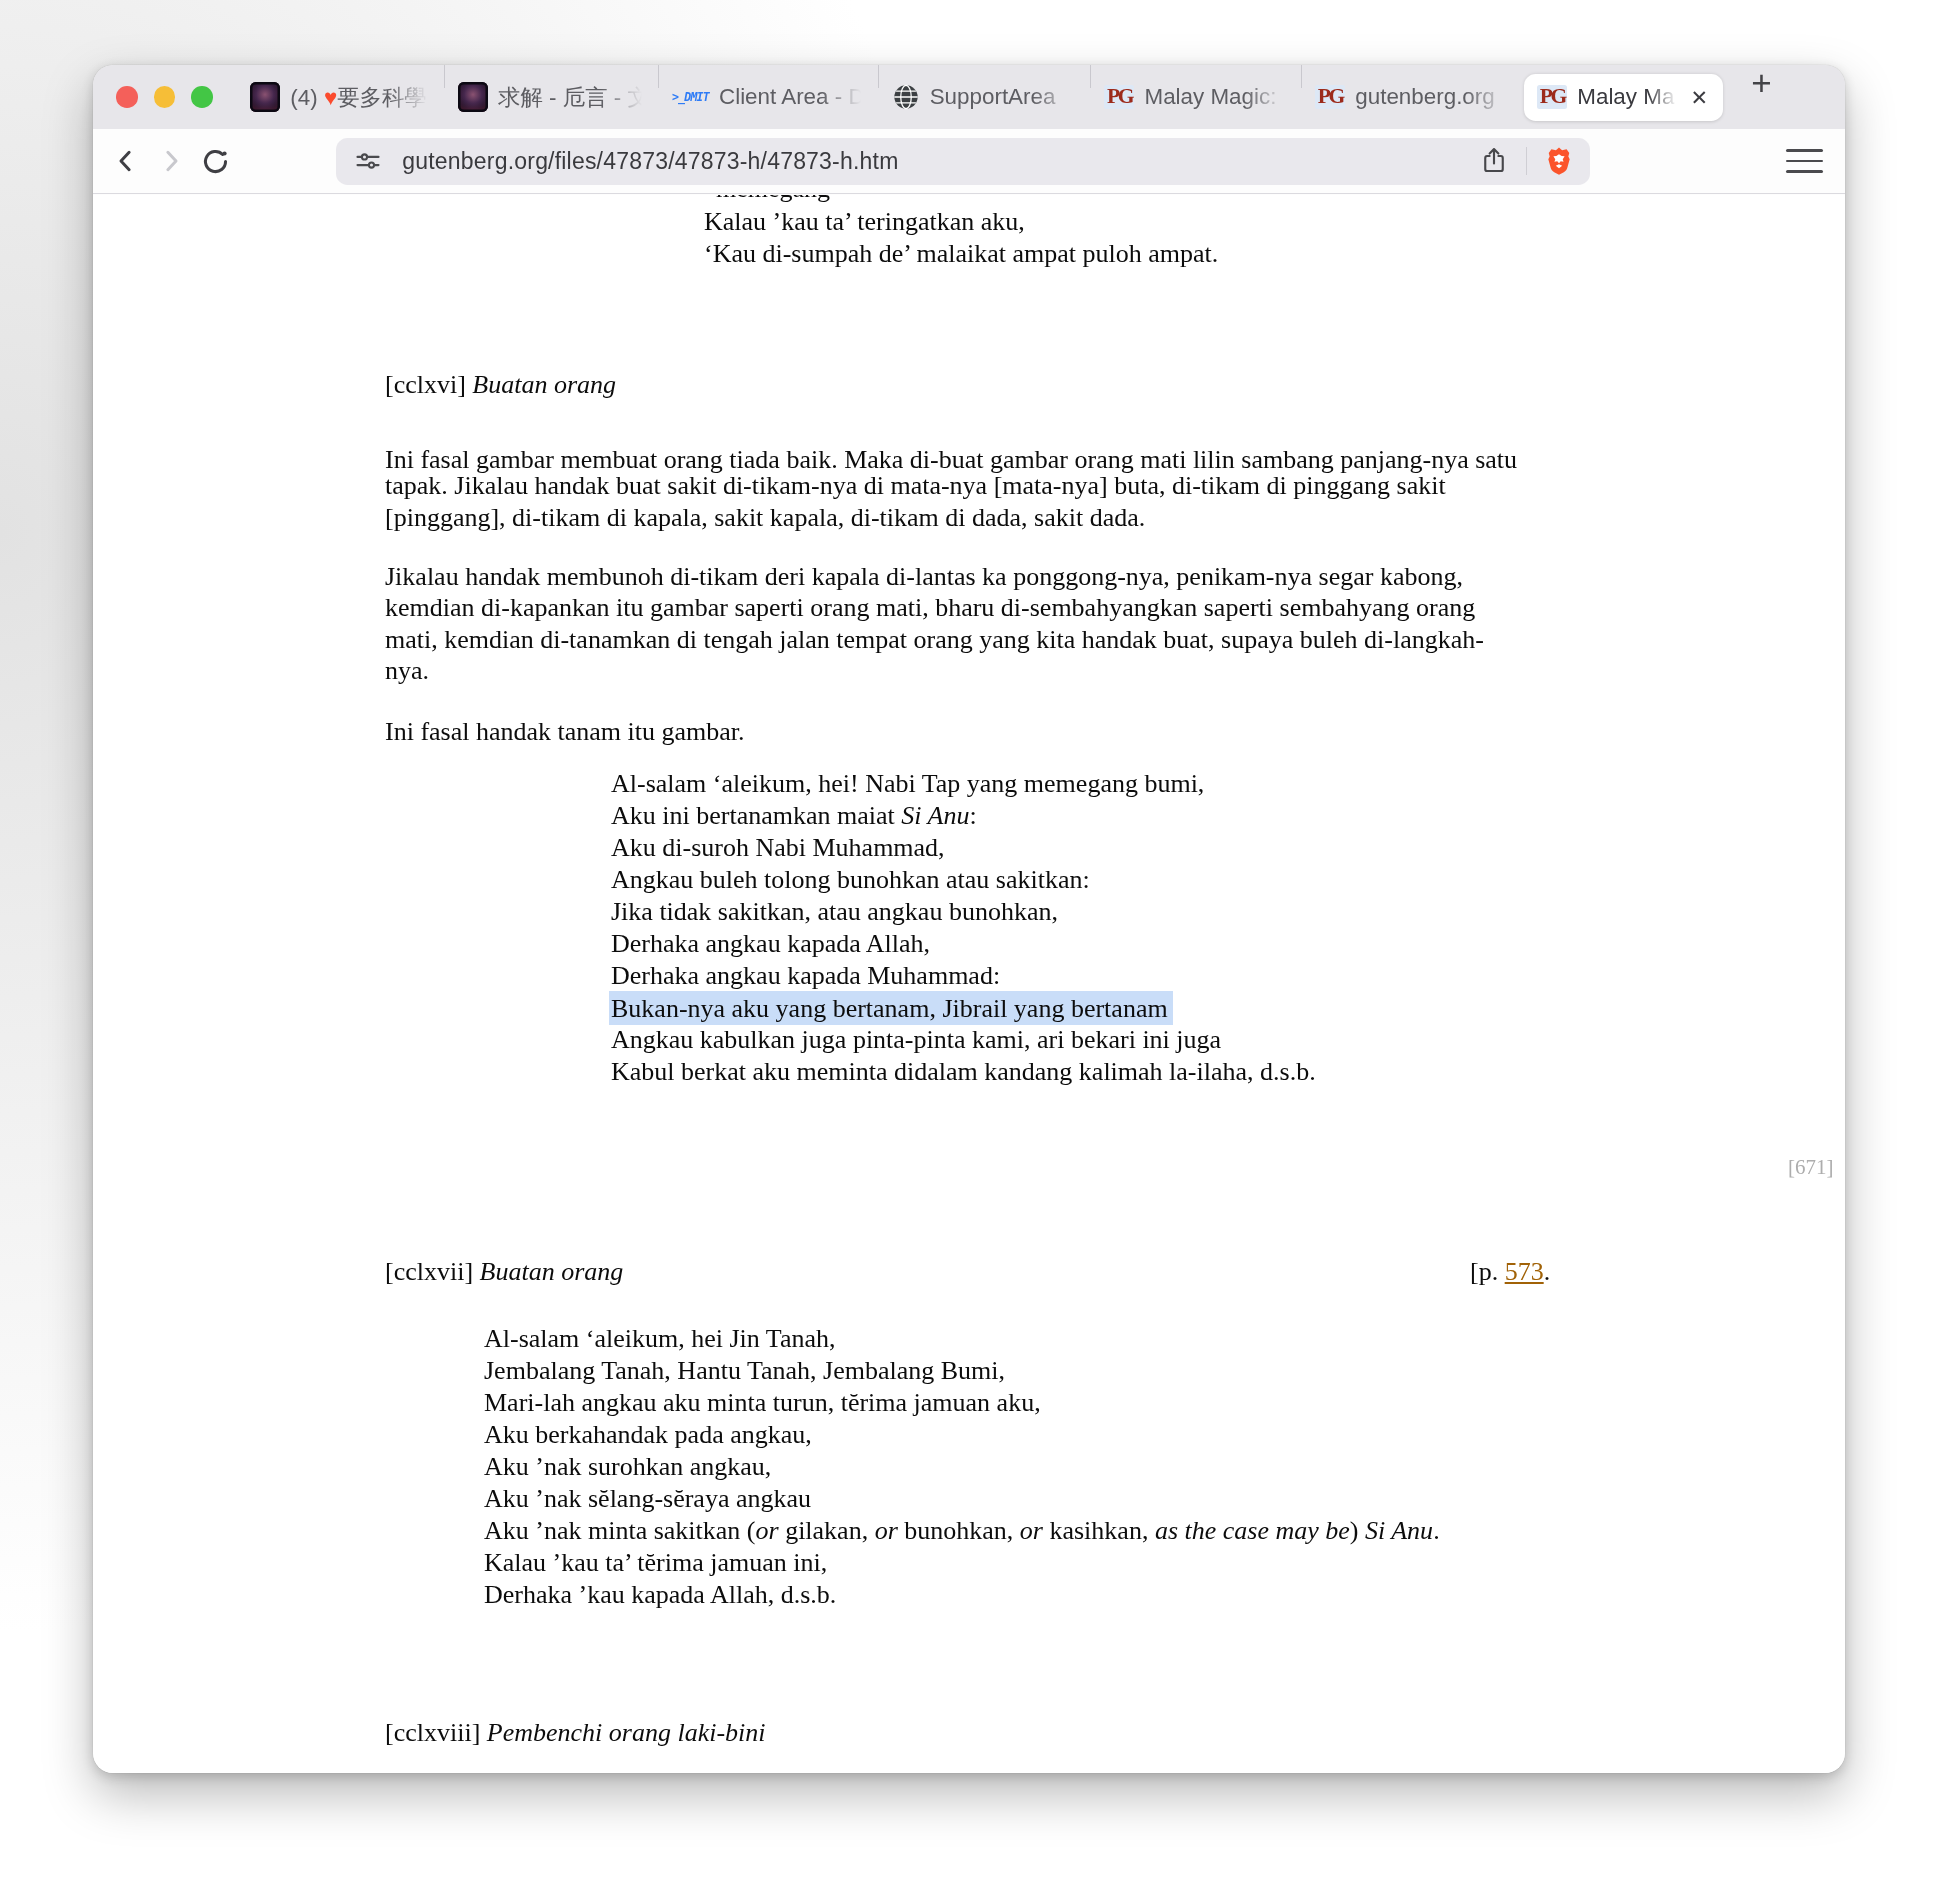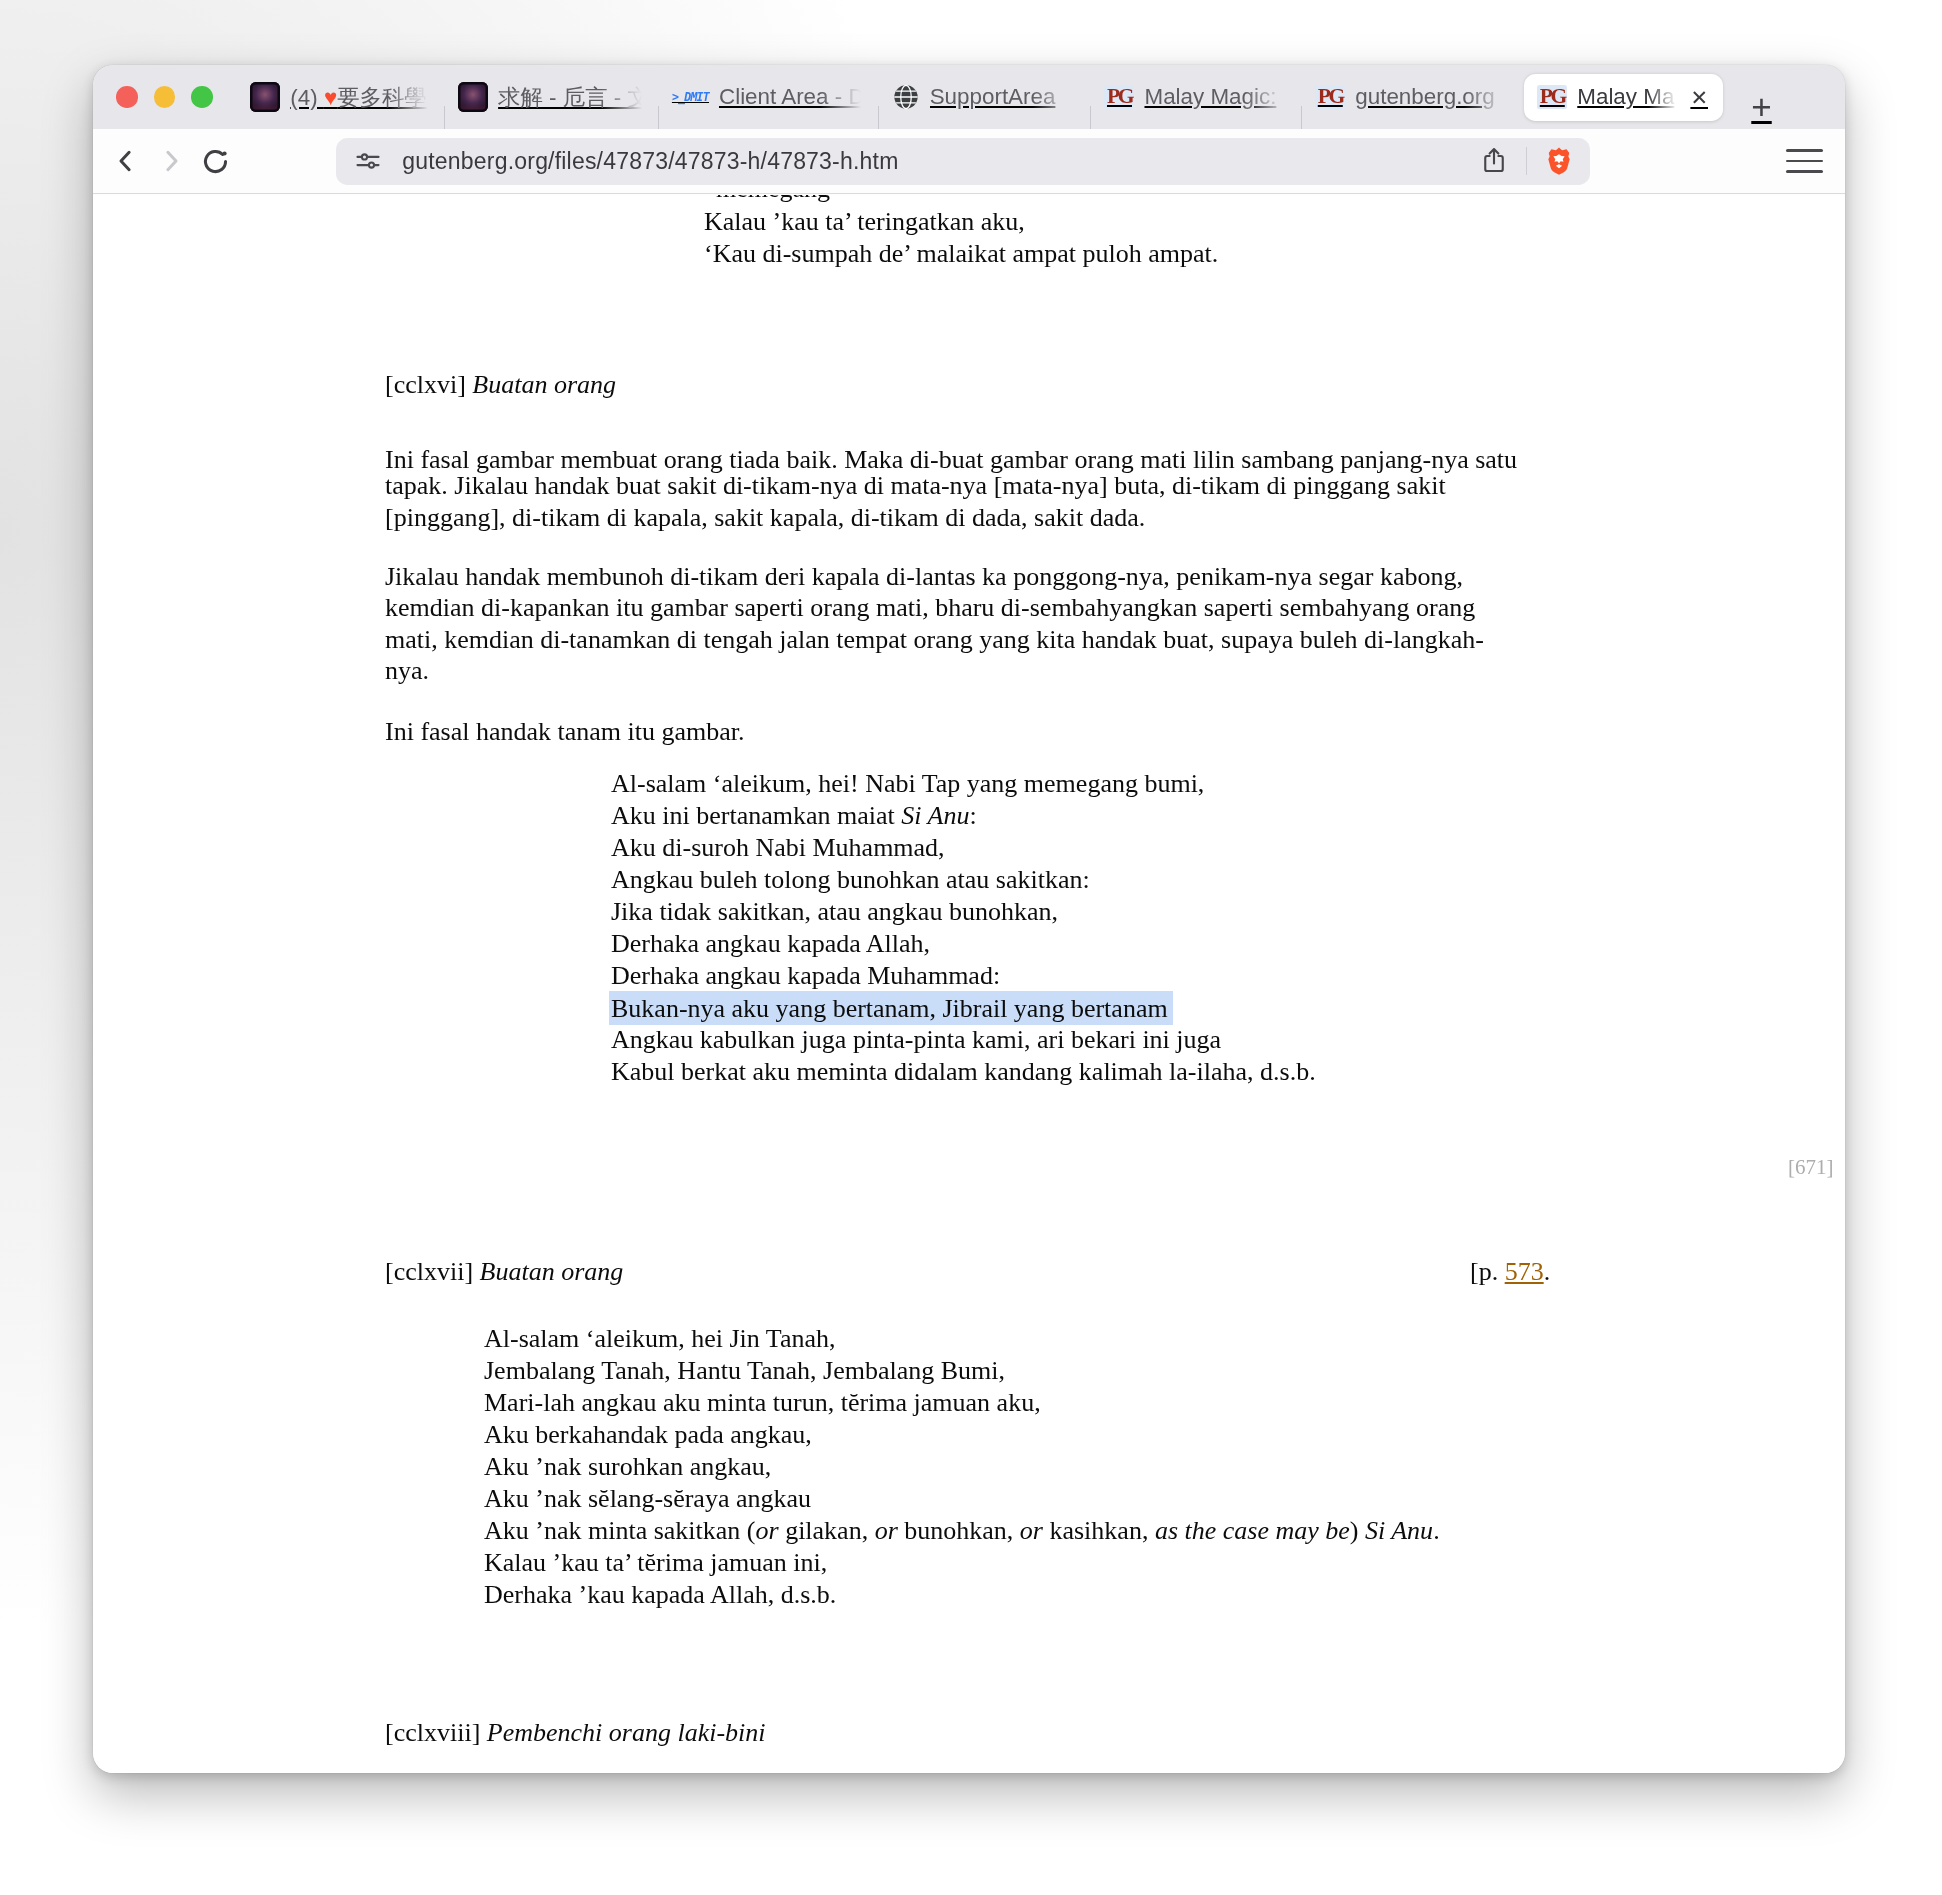"(4) ♥要多科學" .tabs { align-items: flex-end -> flex-start; text-decoration: underline -> none }
